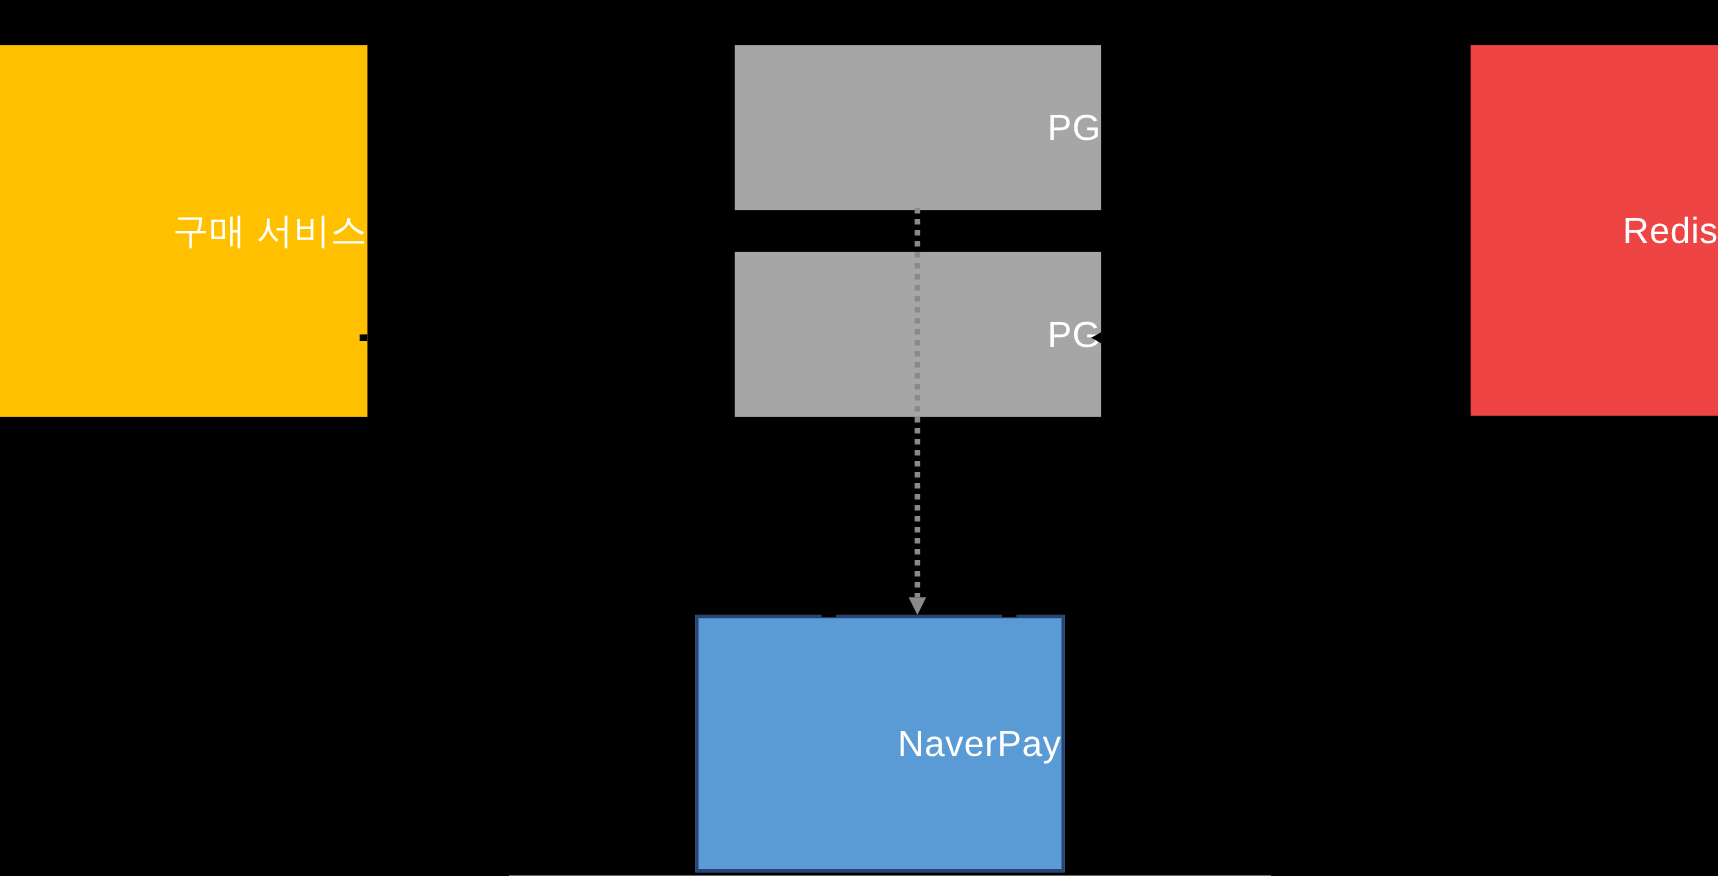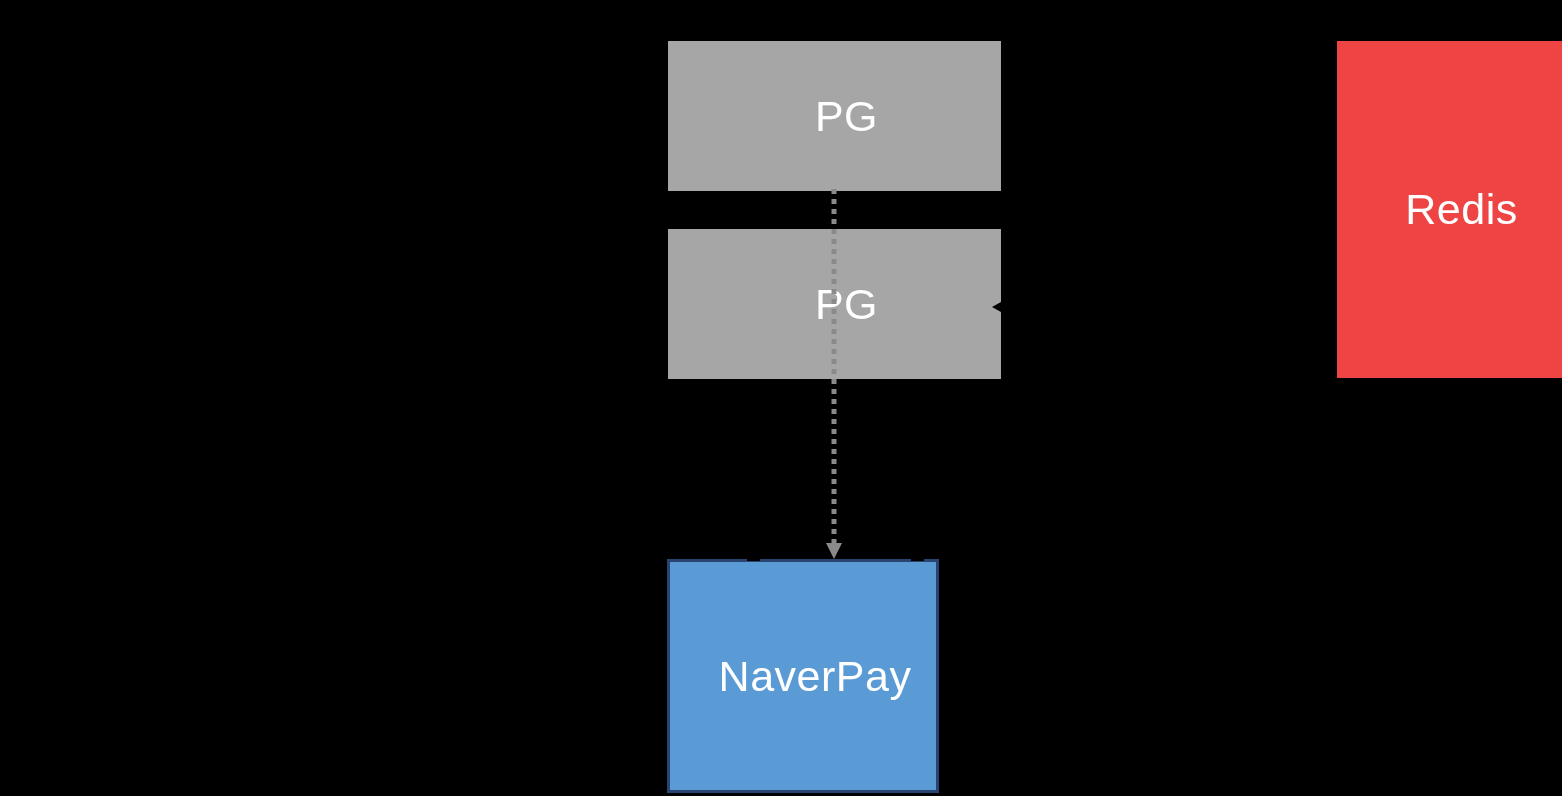"PG" .node { font-size: 43px -> 33px; justify-content: center -> flex-end }
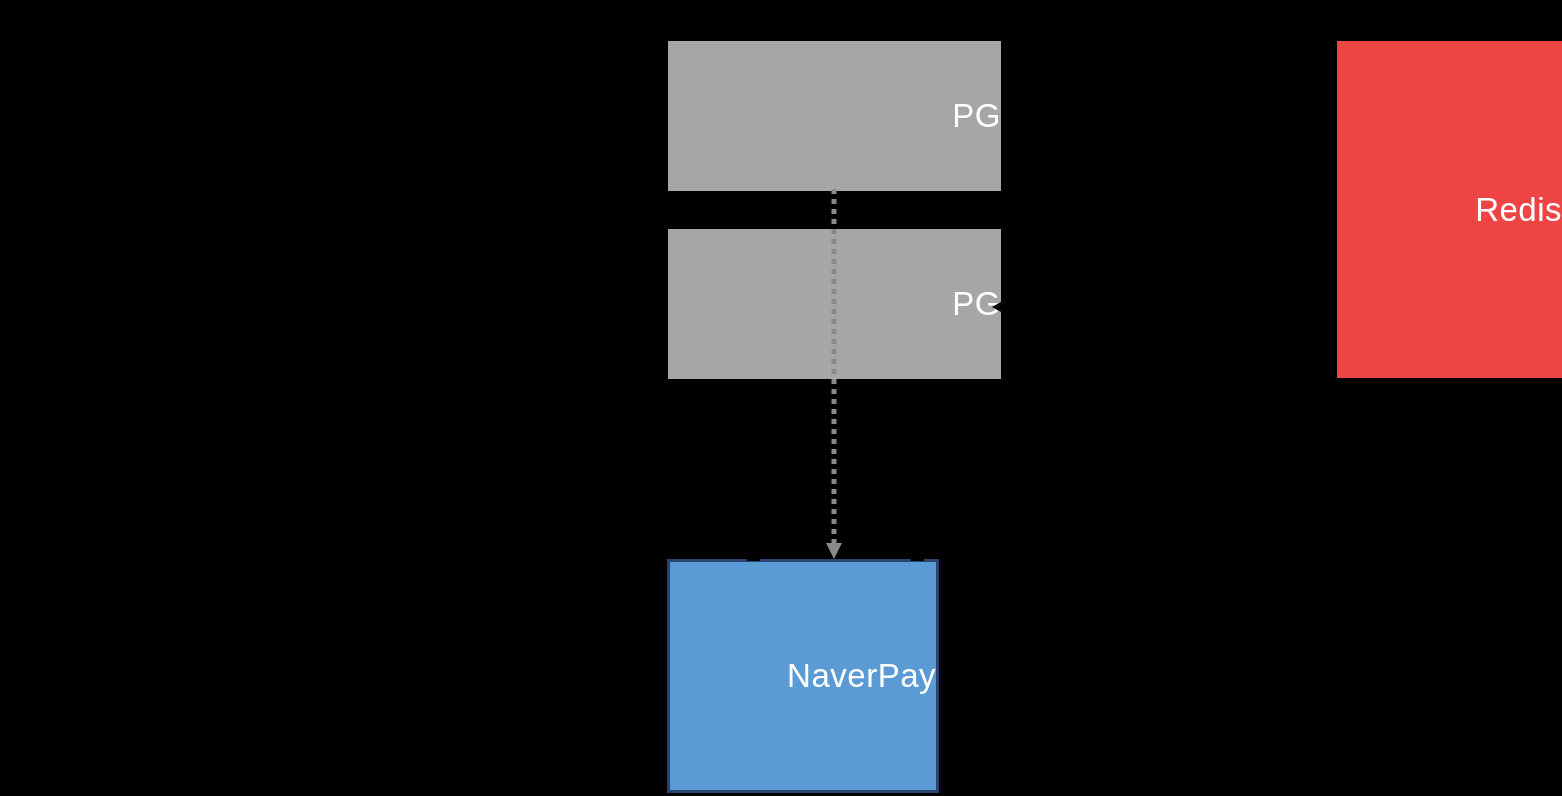"구매 서비스" div.node { html: none -> <div> <span>구매 서비스</span> </div> }
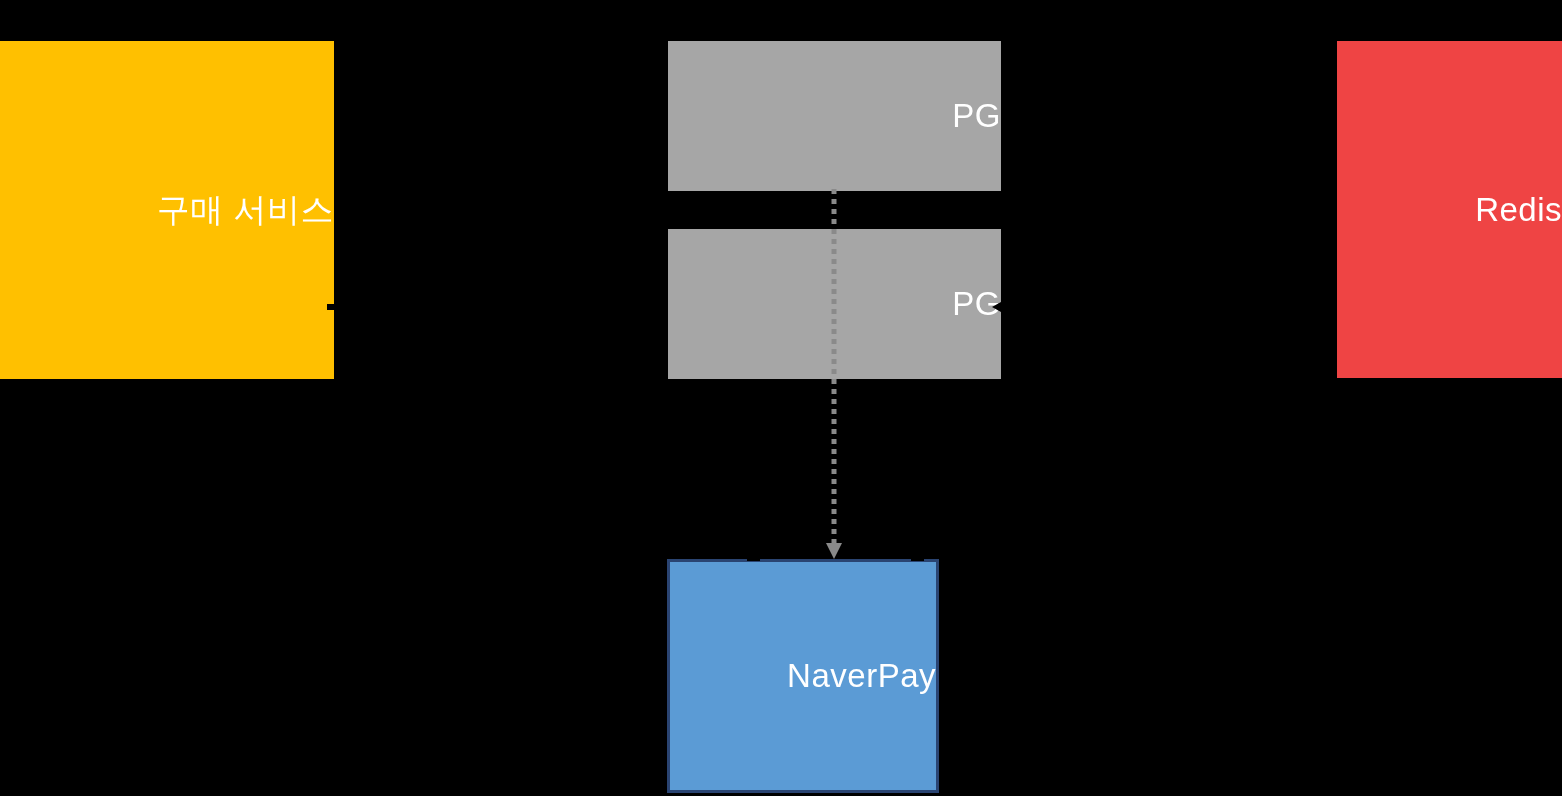"NaverPay" .node-naverpay { left: 667px -> 632px; width: 272px -> 336px }
